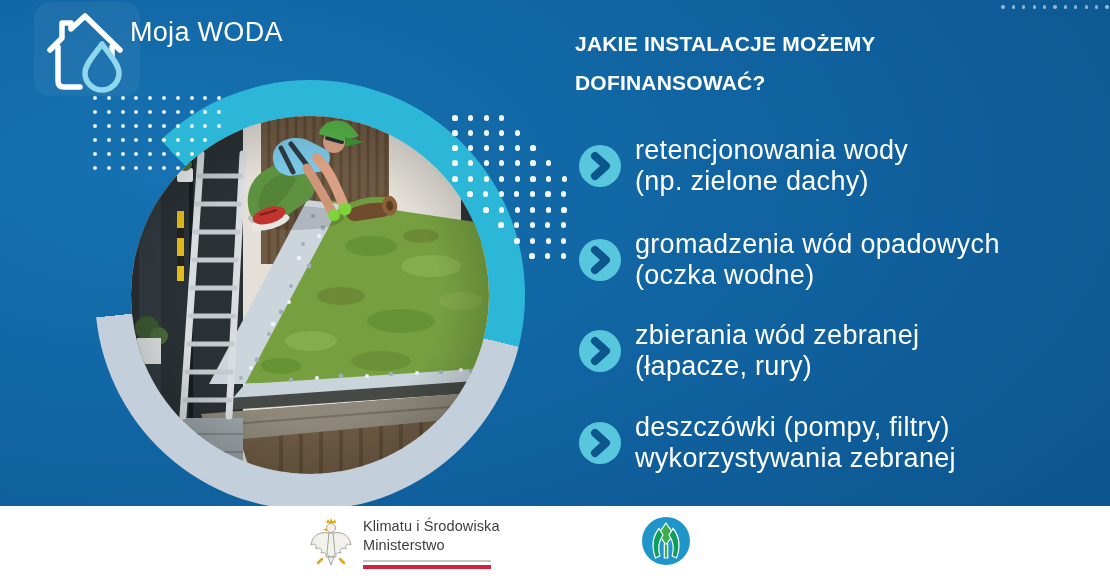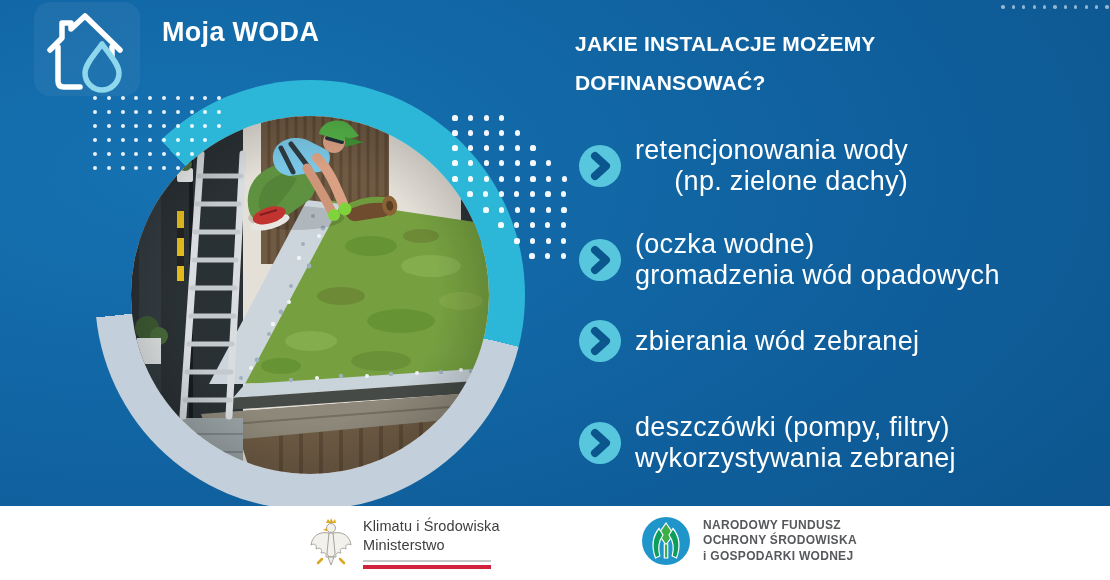"Moja WODA" .brand-text { font-weight: 700 -> 400; margin-left: 32px -> none }
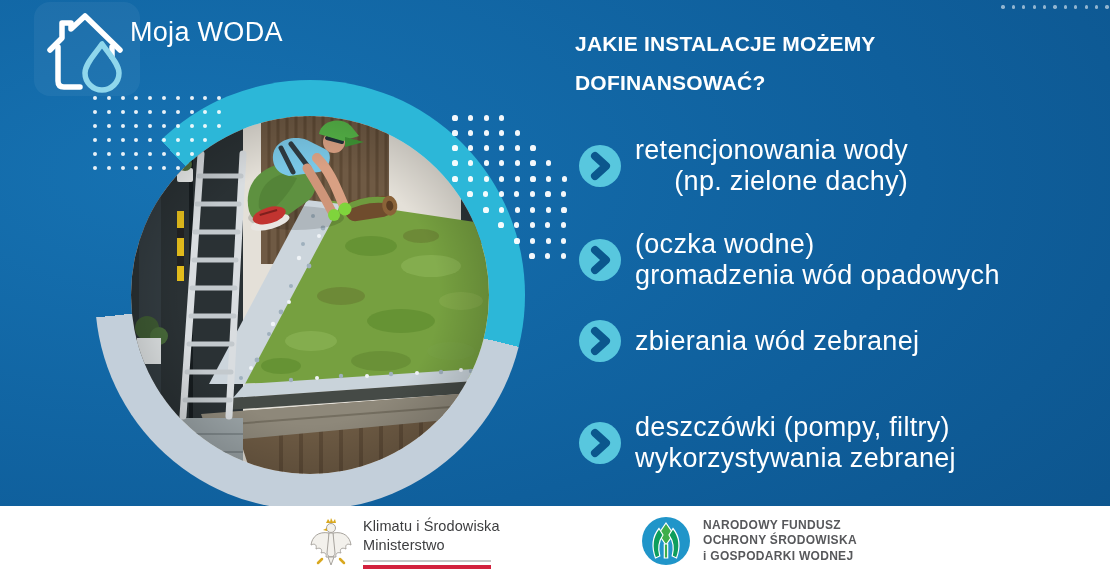"retencjonowania wody" .bullets li:nth-of-type(1) { text-align: right -> none }
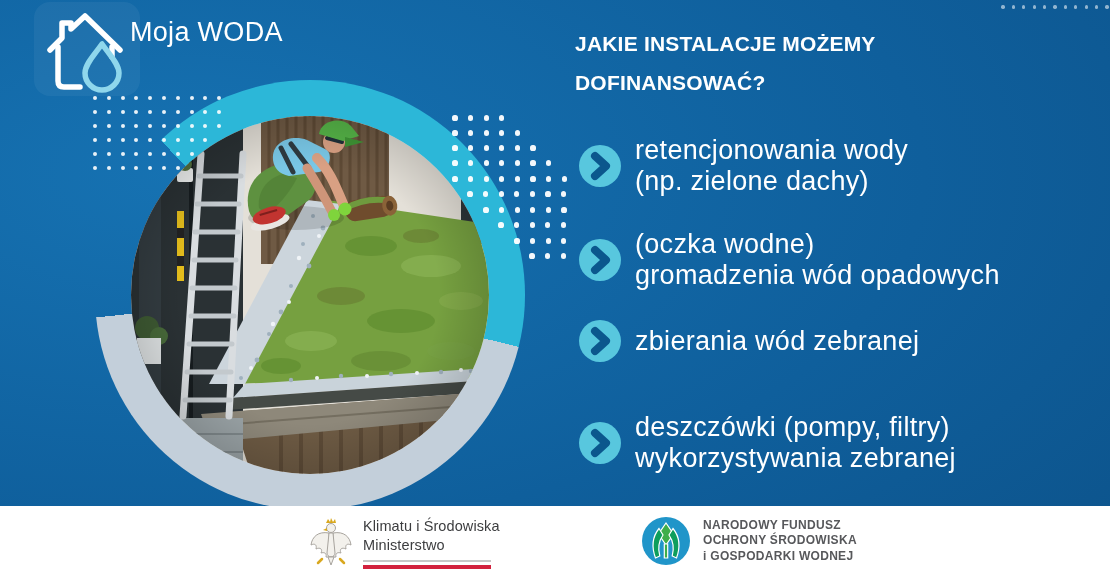"(oczka wodne)" span { order: before "gromadzenia wód opadowych" -> after "gromadzenia wód opadowych" }
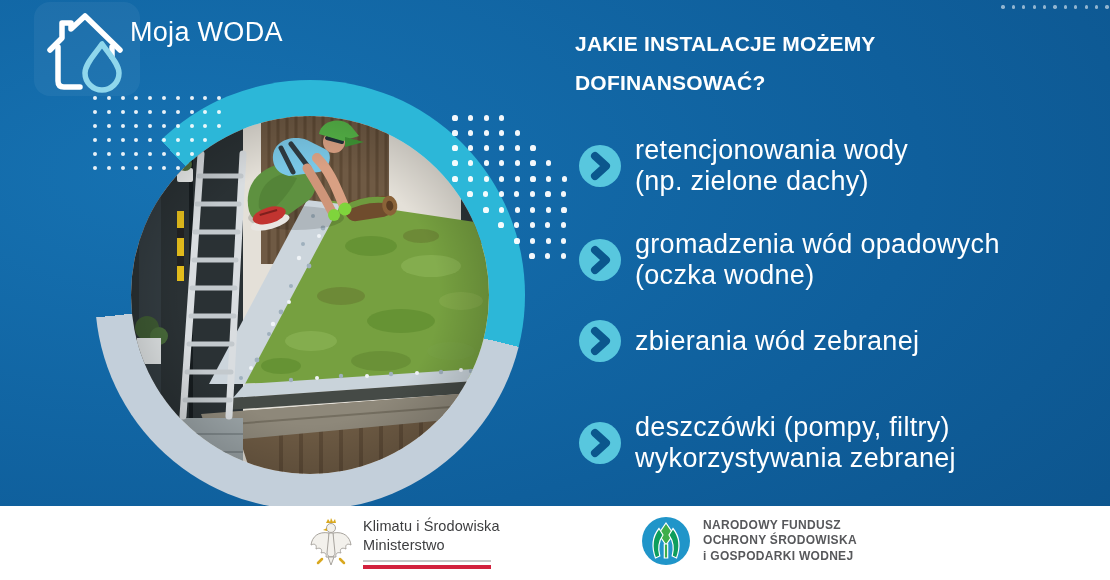"(łapacze, rury)" span { html: none -> <span>(łapacze, rury)</span> }
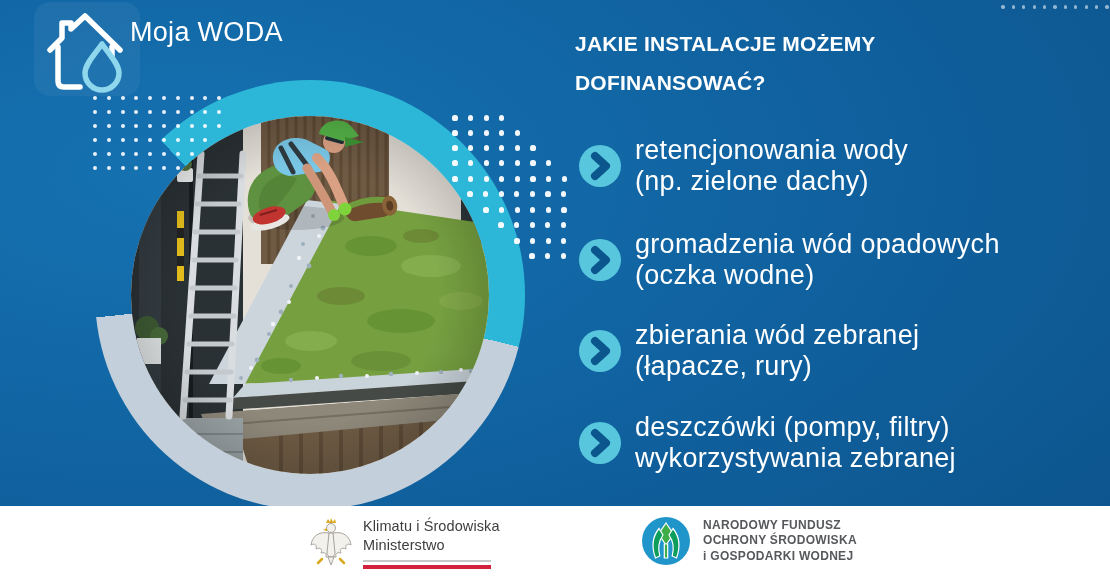"NARODOWY FUNDUSZ" div.fund-text { html: <div> <span>NARODOWY FUNDUSZ</span> <span>OCHRONY ŚRODOWISKA</span> <span>i GOSPODARKI WODNEJ</span> </div> -> none }
